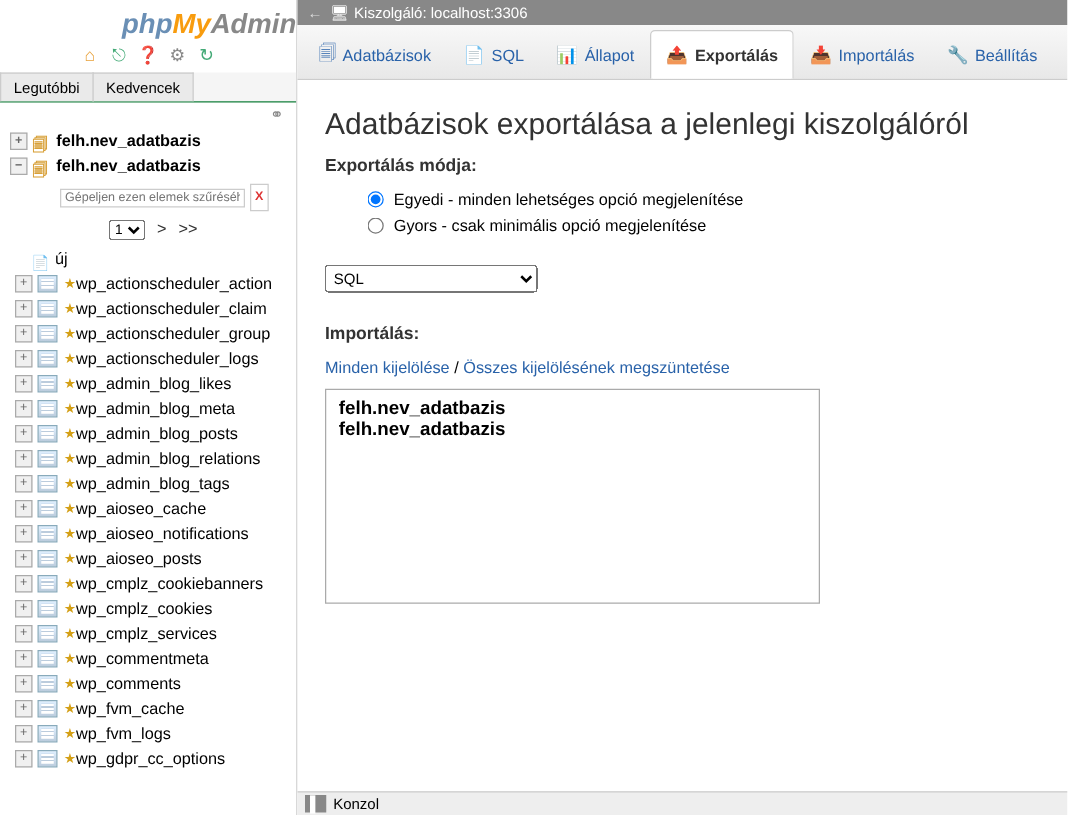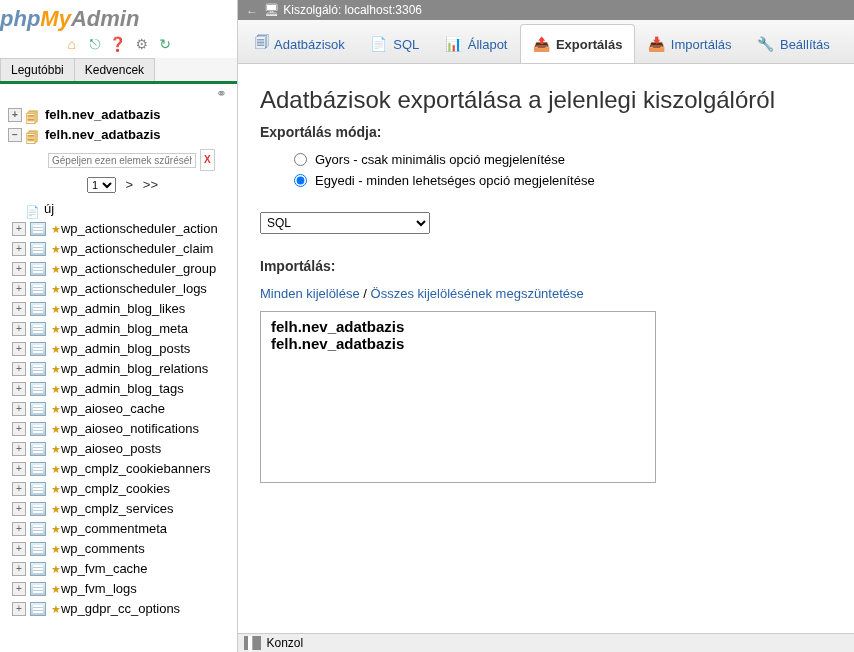"phpMyAdmin" .logo { text-align: left -> right }
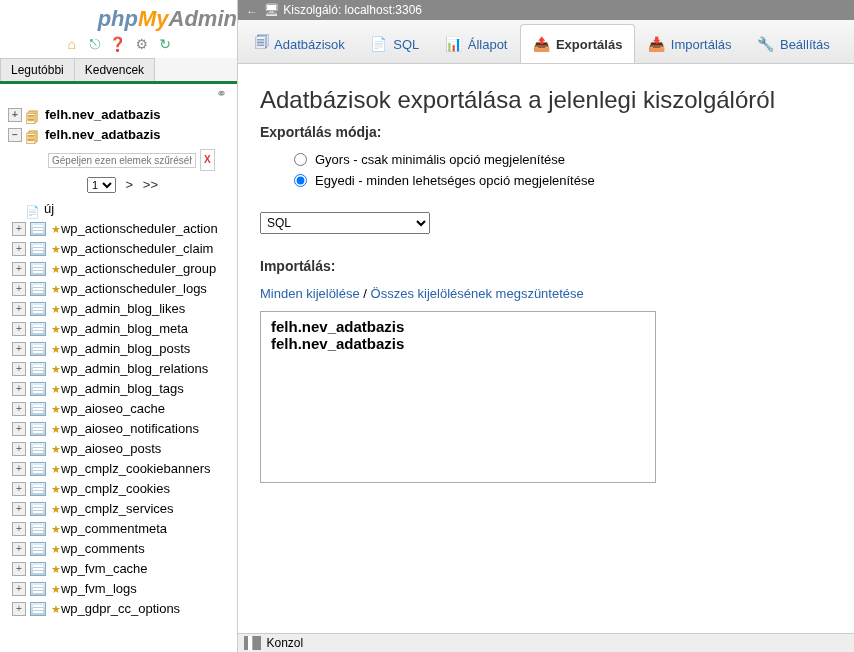"Legutóbbi" .nav-tabs { border-bottom: 3px solid #15803d -> 1px solid #15803d }
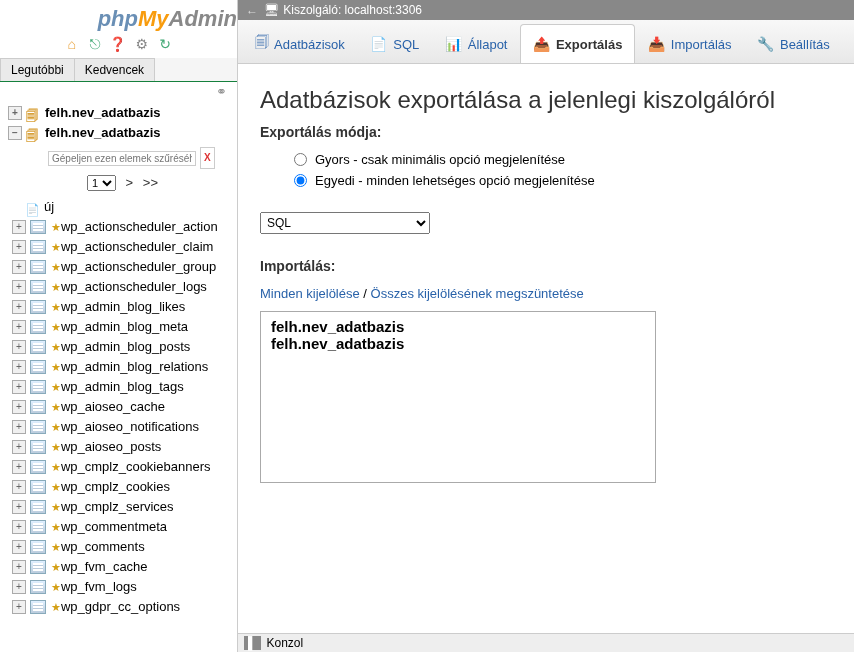"Gyors - csak minimális opció" div.radio-row { order: before "Egyedi - minden lehetséges opció" -> after "Egyedi - minden lehetséges opció" }
